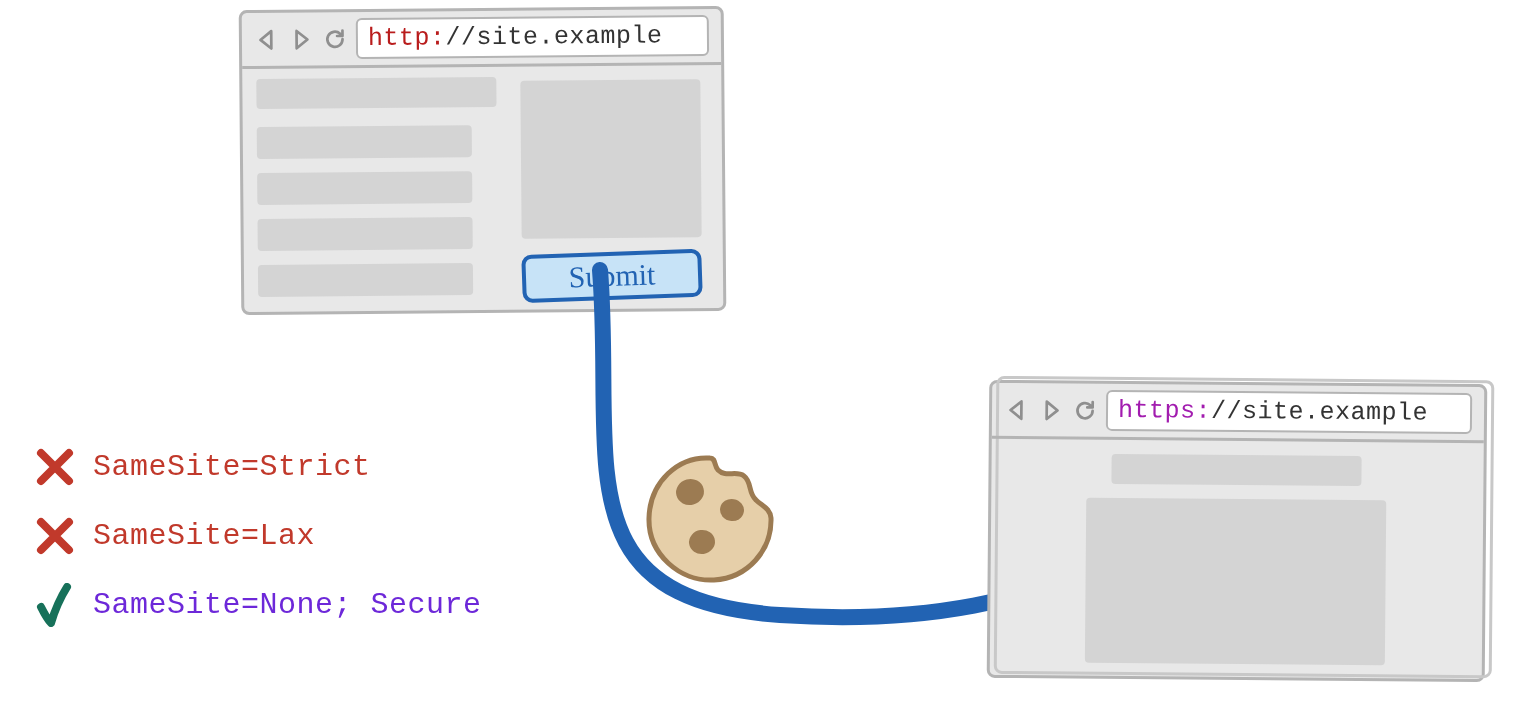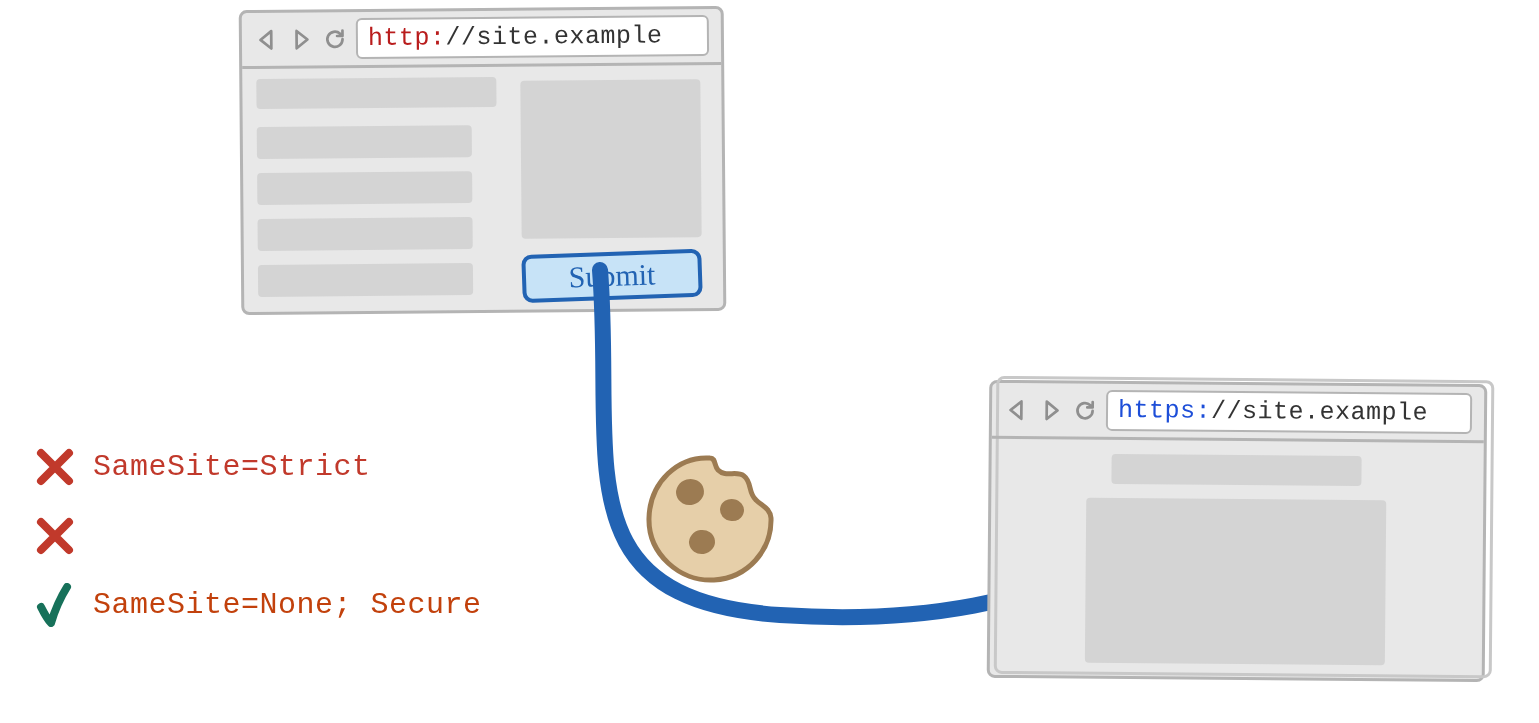"https:" .scheme-https { color: #1d4ed8 -> #a21caf }
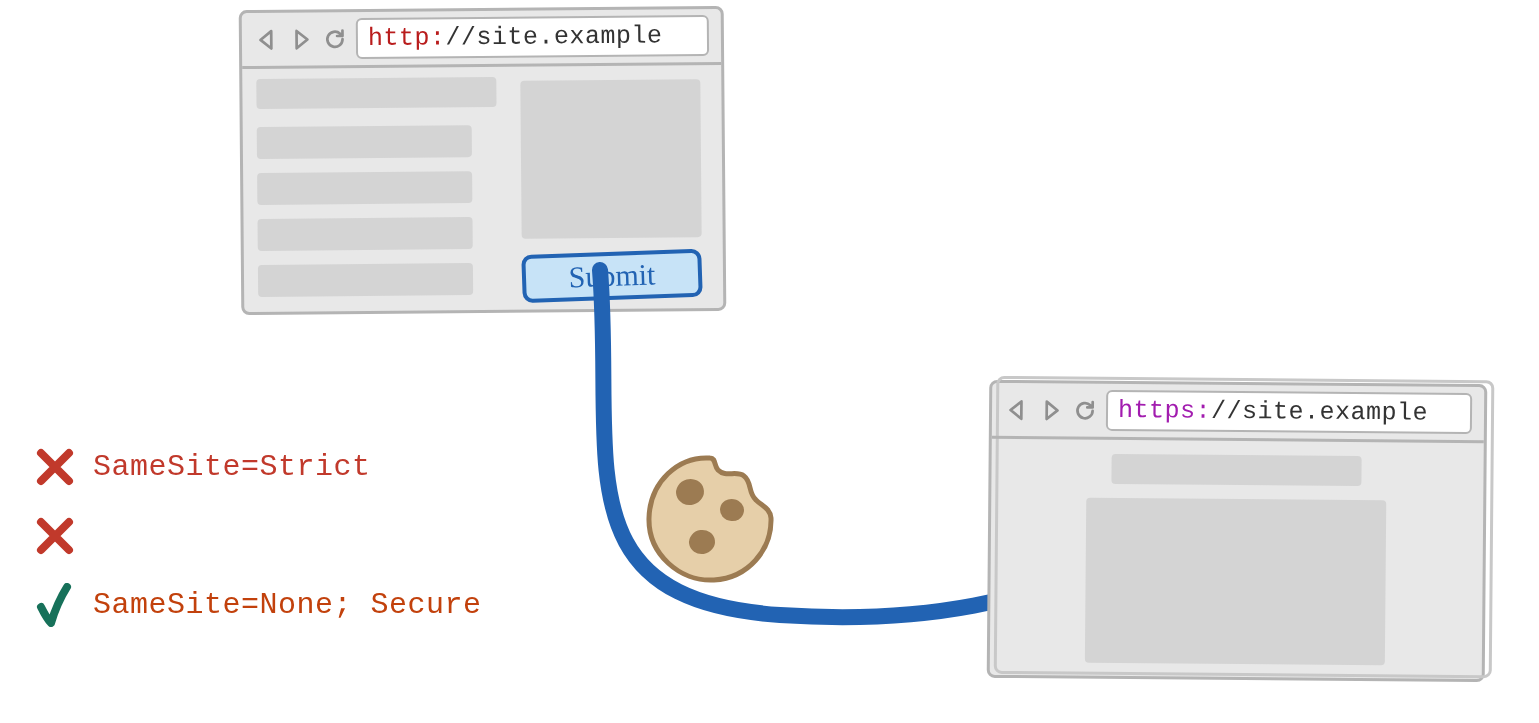"SameSite=Lax" span.legend-text { html: none -> <span>SameSite=Lax</span> }
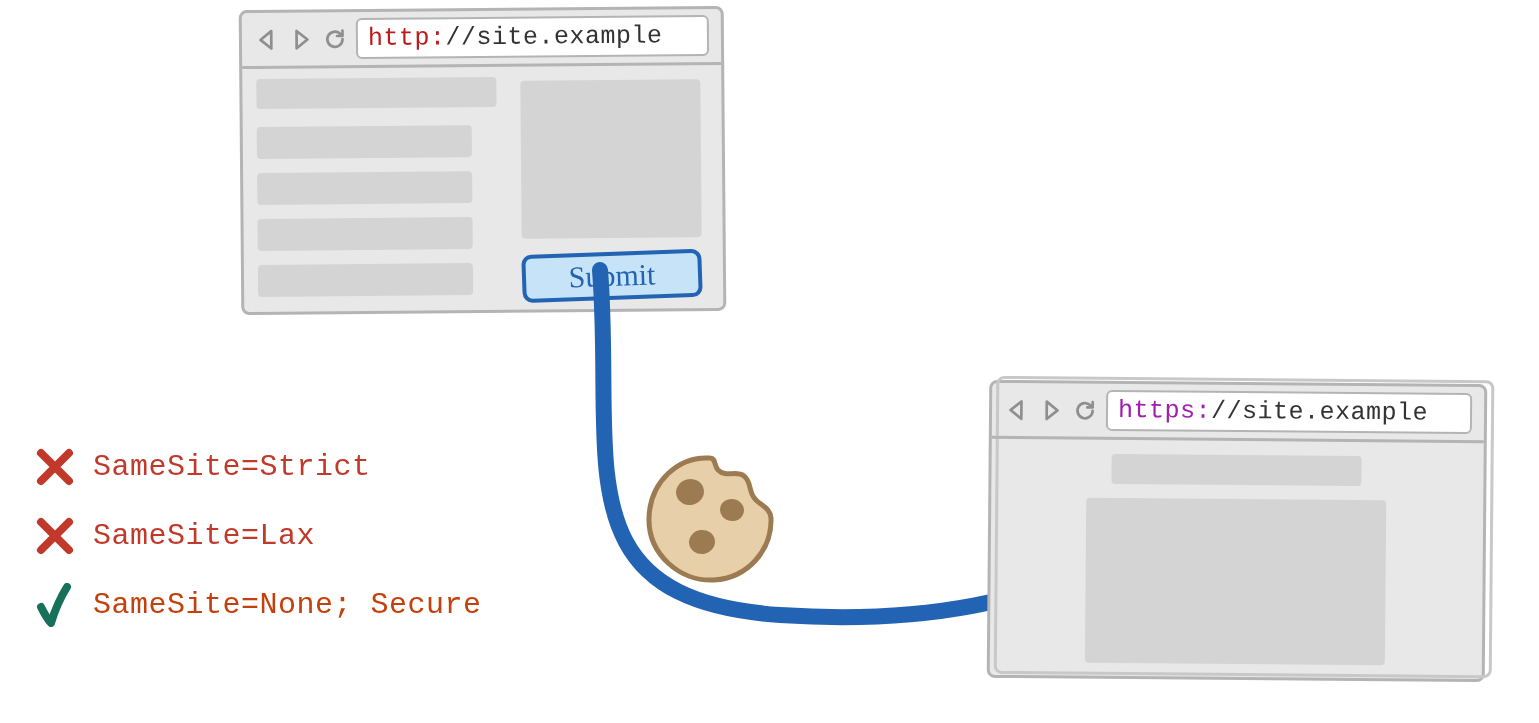"SameSite=None; Secure" .legend-green { color: #c2410c -> #6d28d9 }
